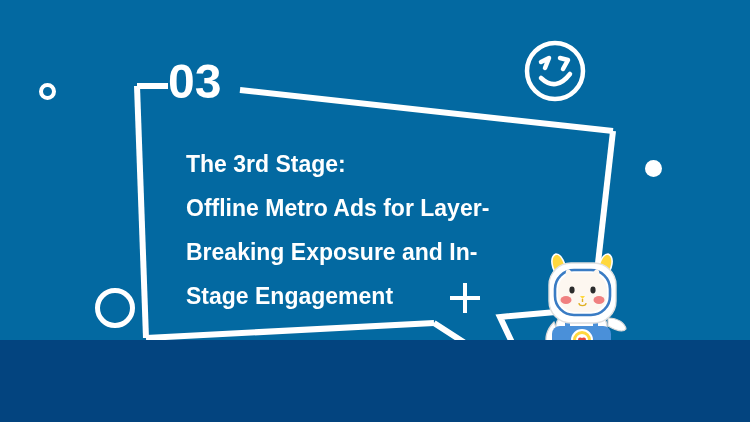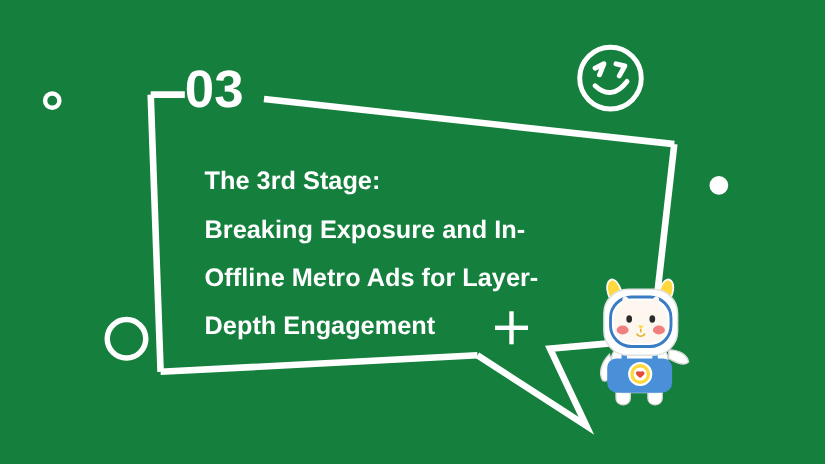"03" .slide { background: #15803d -> #0369a1; height: 422px -> 340px }
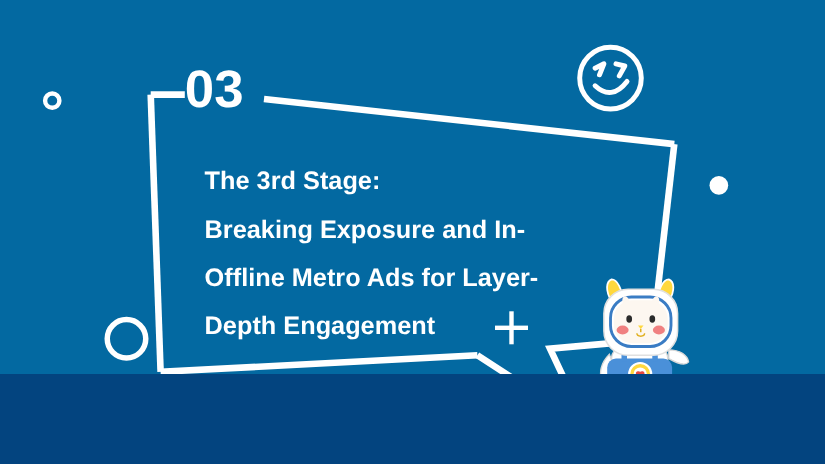"Breaking Exposure and In-" span.line { order: before "Offline Metro Ads for Layer-" -> after "Offline Metro Ads for Layer-" }
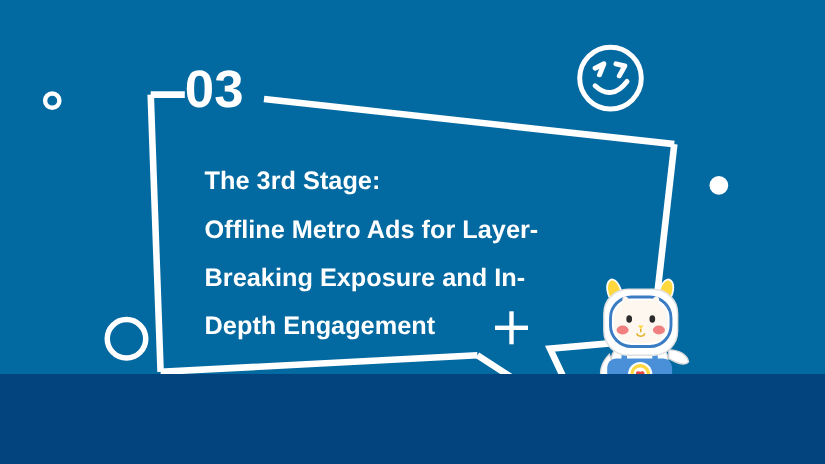"Depth Engagement" span.line { text: Depth -> Stage }
